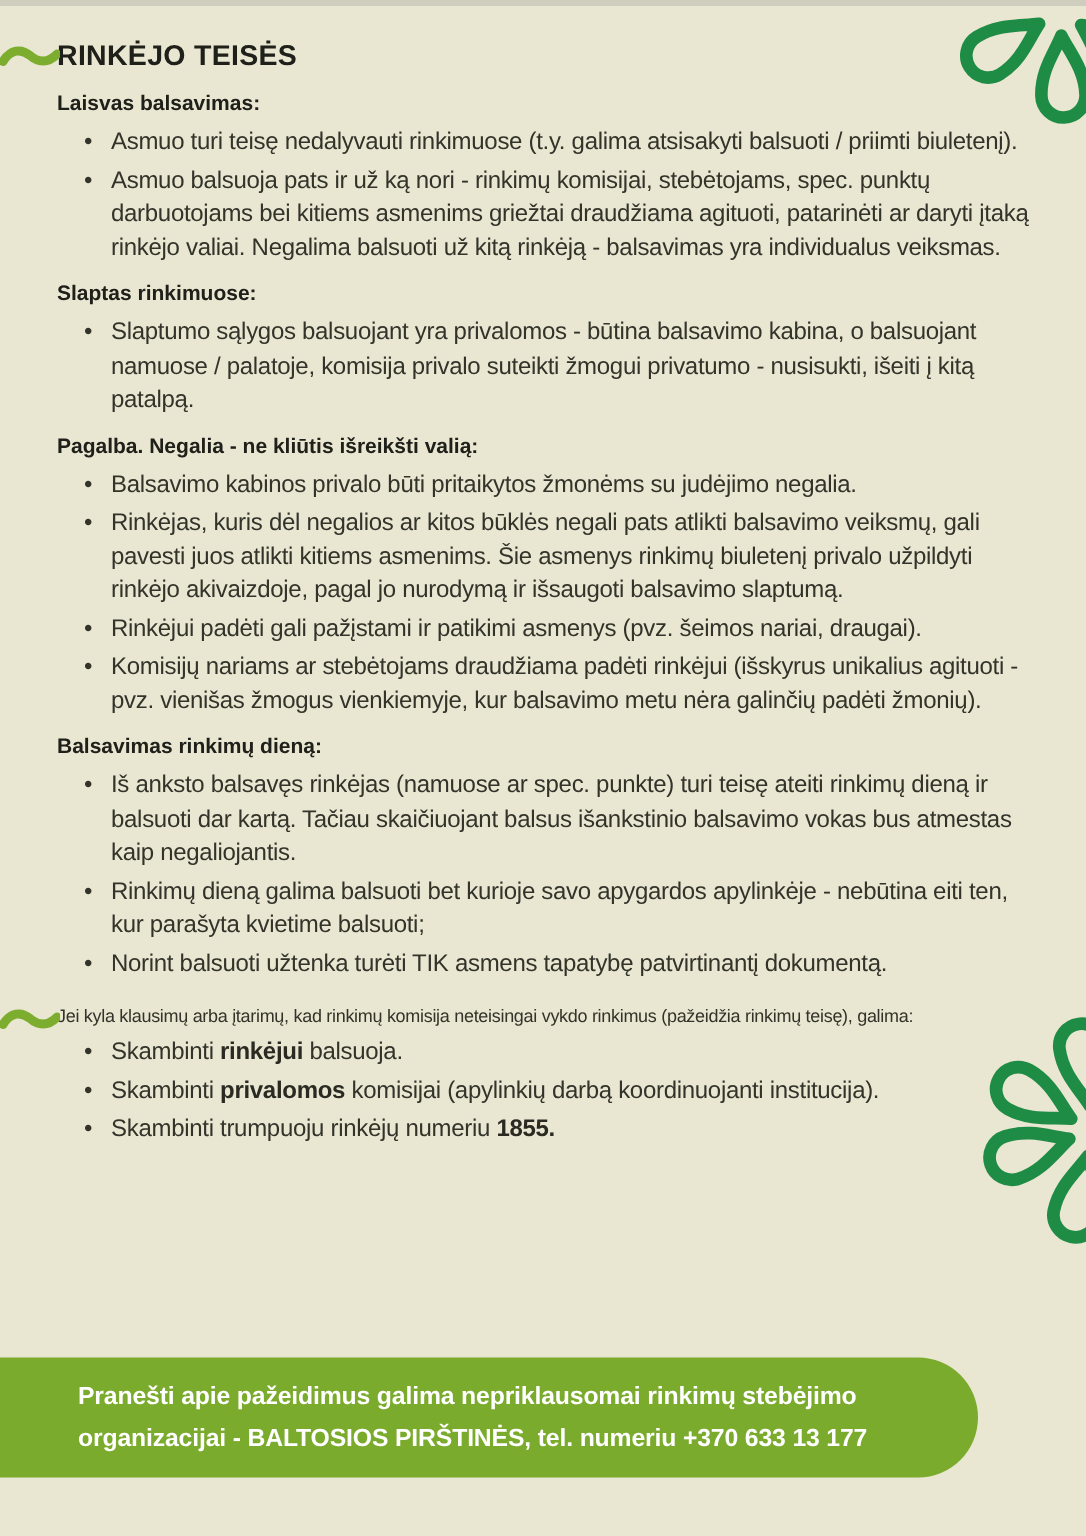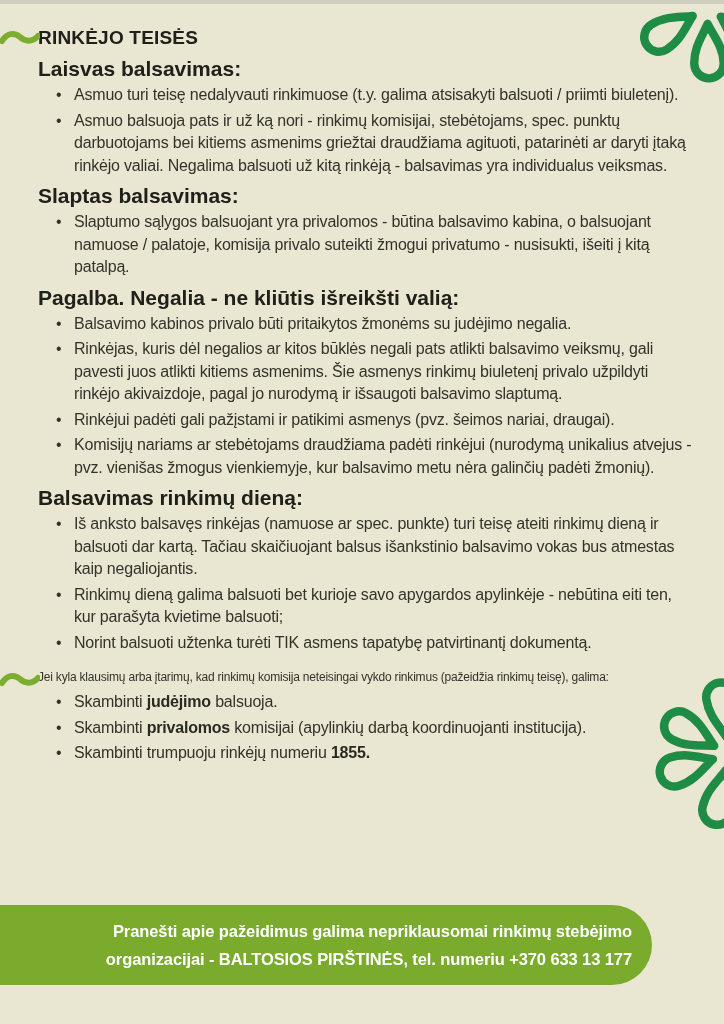"Laisvas balsavimas:" .h2 { font-size: 21px -> 14px }
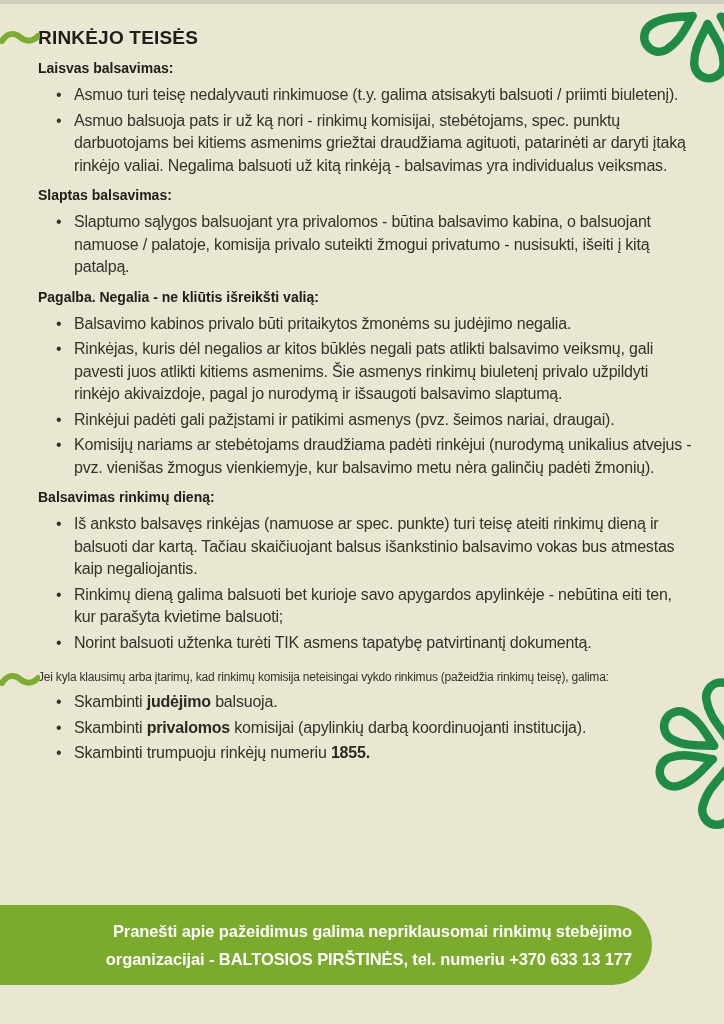"Slaptas balsavimas:" div.h2 { text: balsavimas -> rinkimuose }
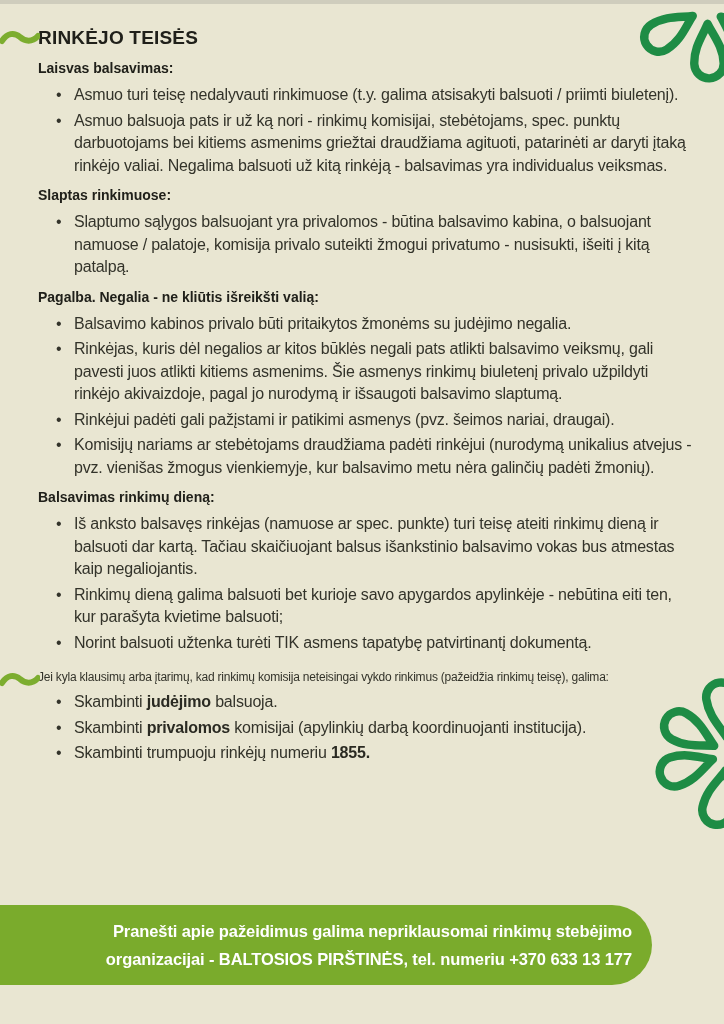"Komisijų nariams ar stebėtojams" span { text: nurodymą unikalius atvejus -> išskyrus unikalius agituoti }
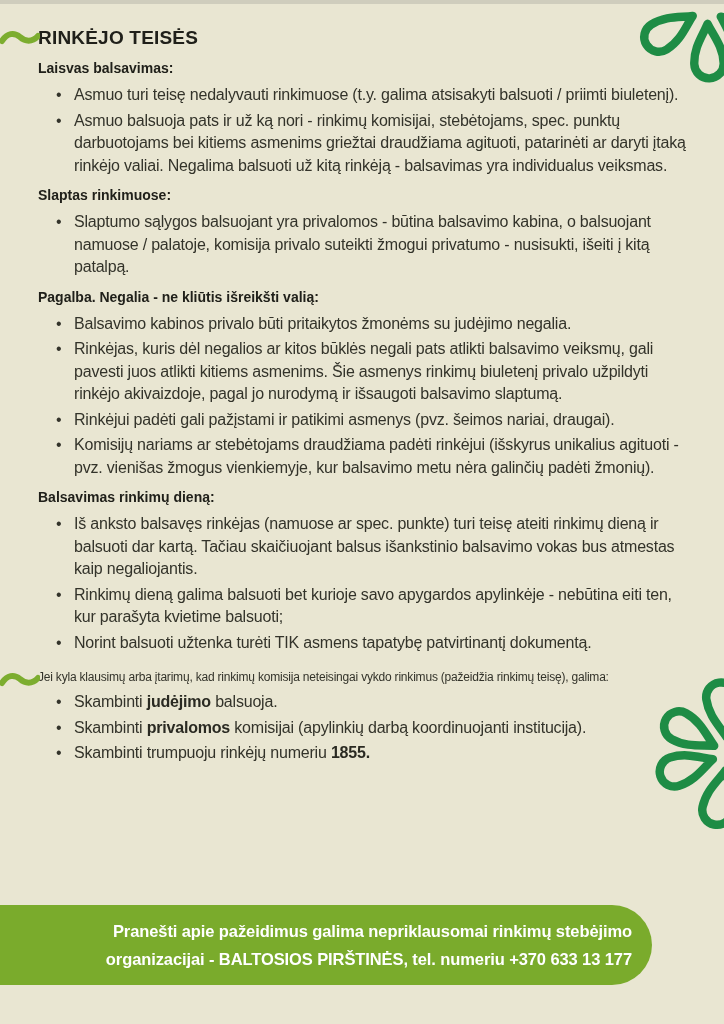"judėjimo" b { text: judėjimo -> rinkėjui }
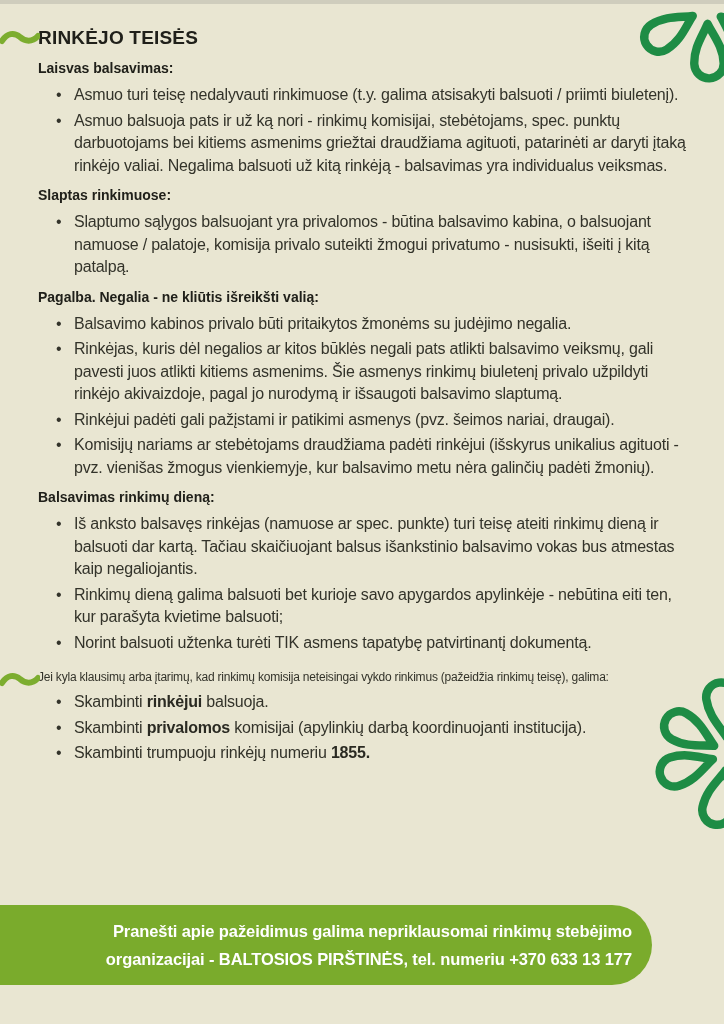"Pranešti apie pažeidimus galima" .banner-text { text-align: right -> none }
